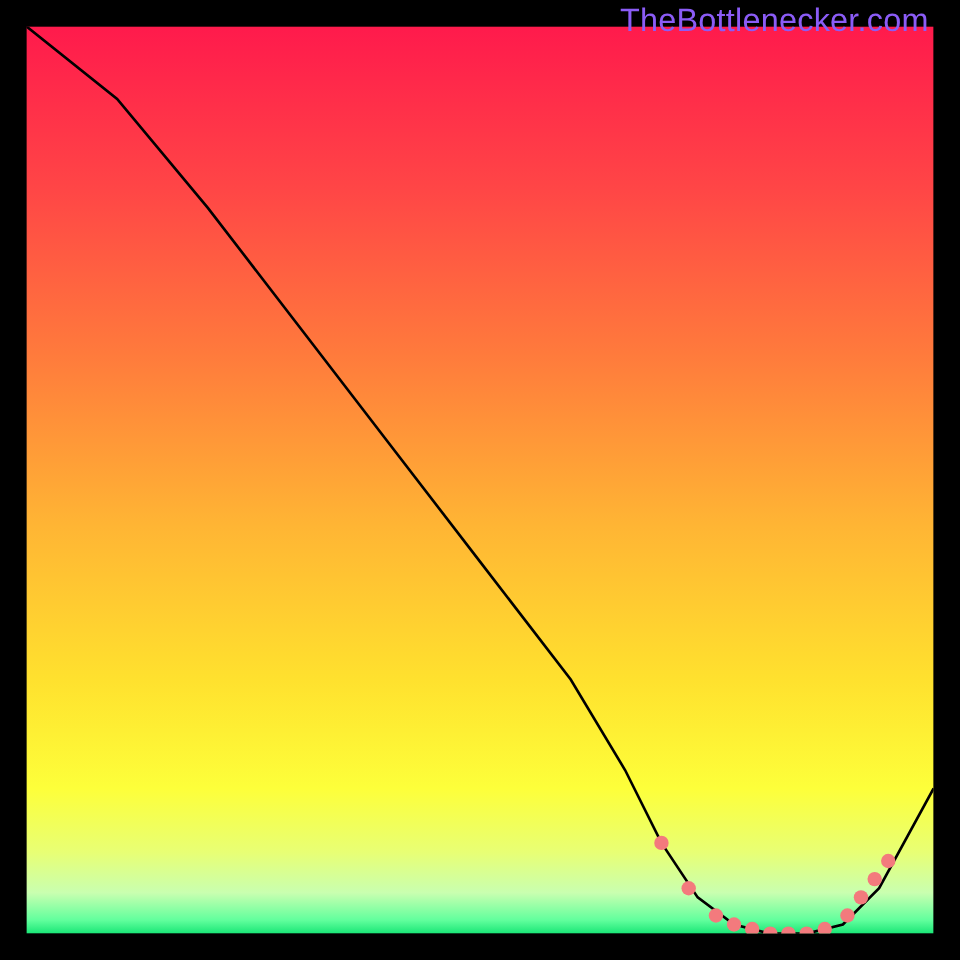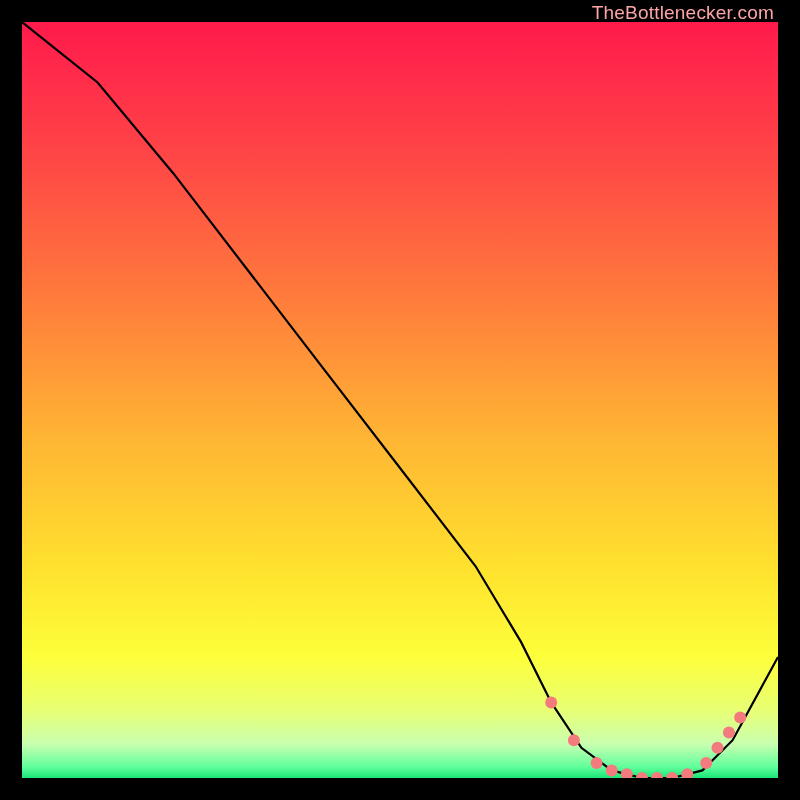"TheBottlenecker.com" .watermark { color: #fca5a5 -> #8b5cf6; font-size: 19px -> 27px }
